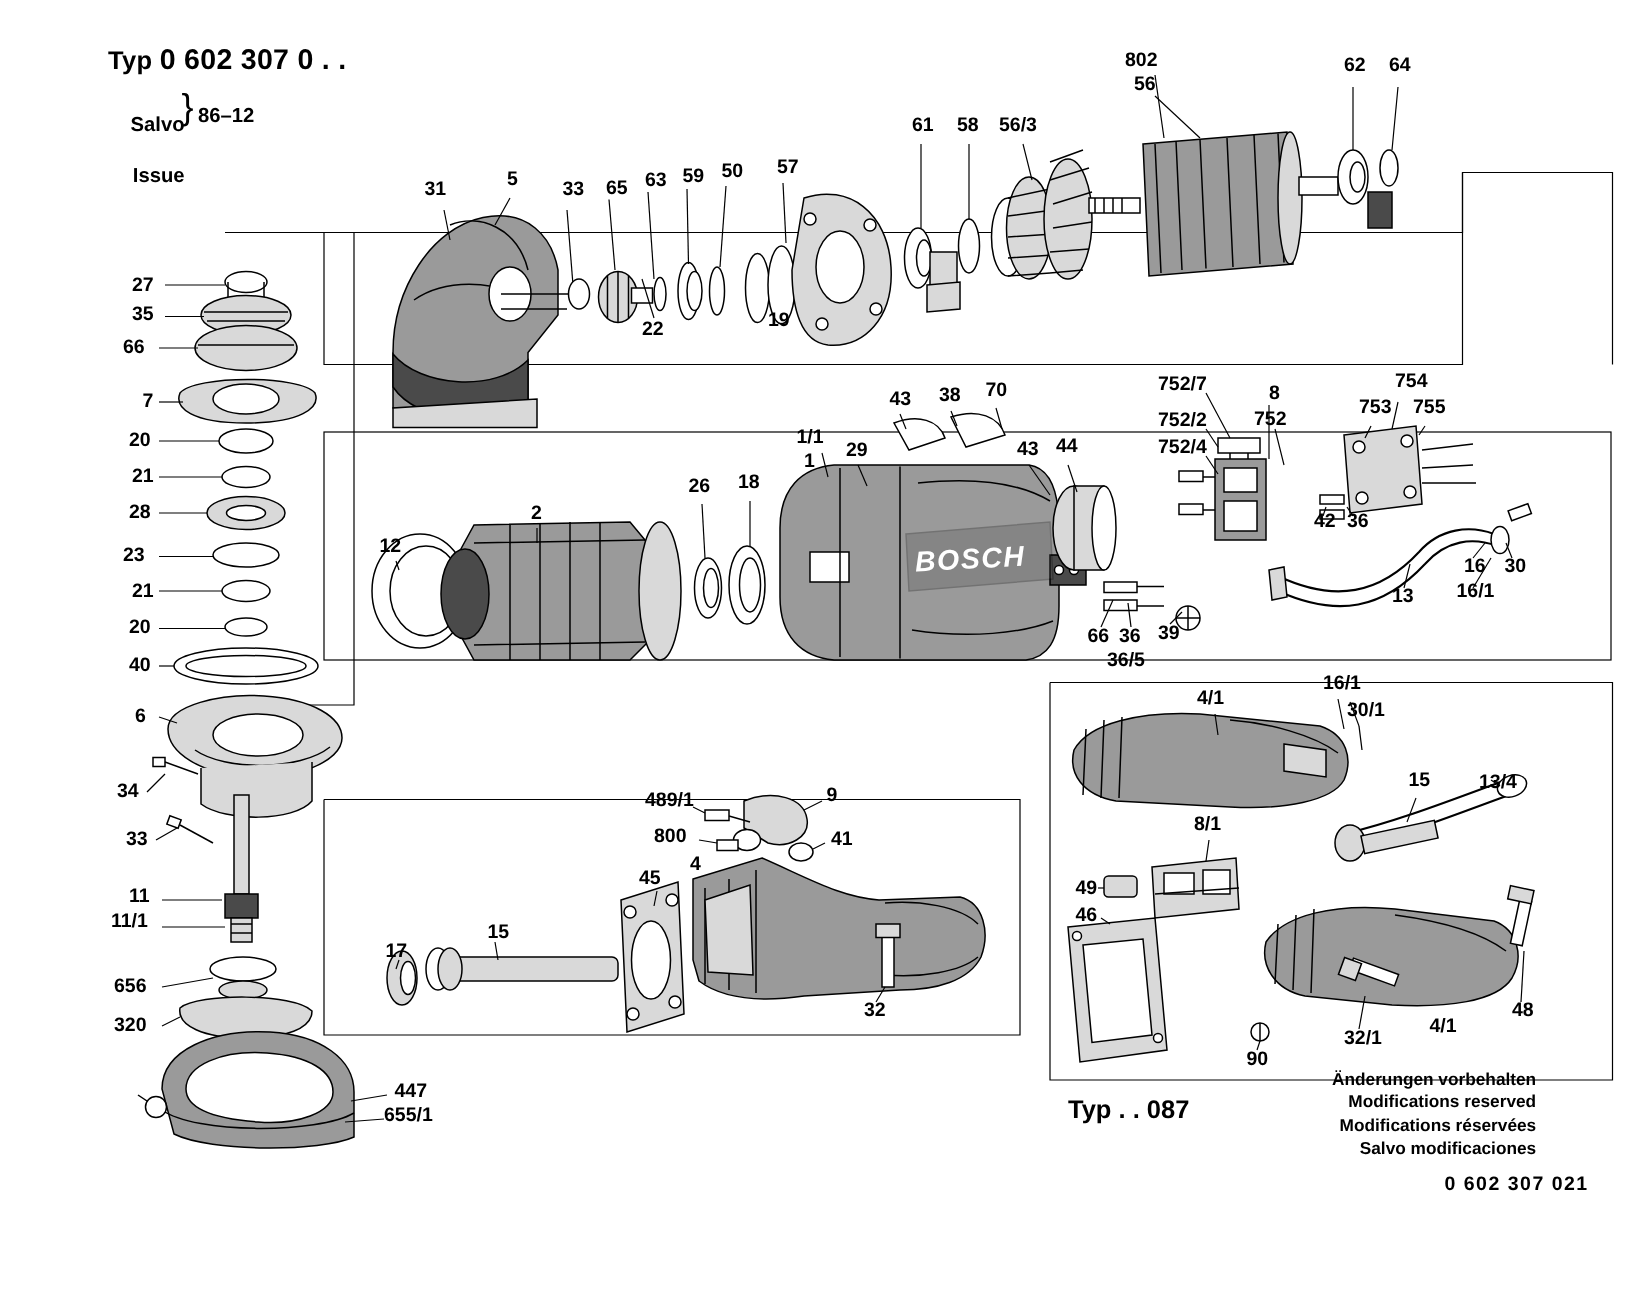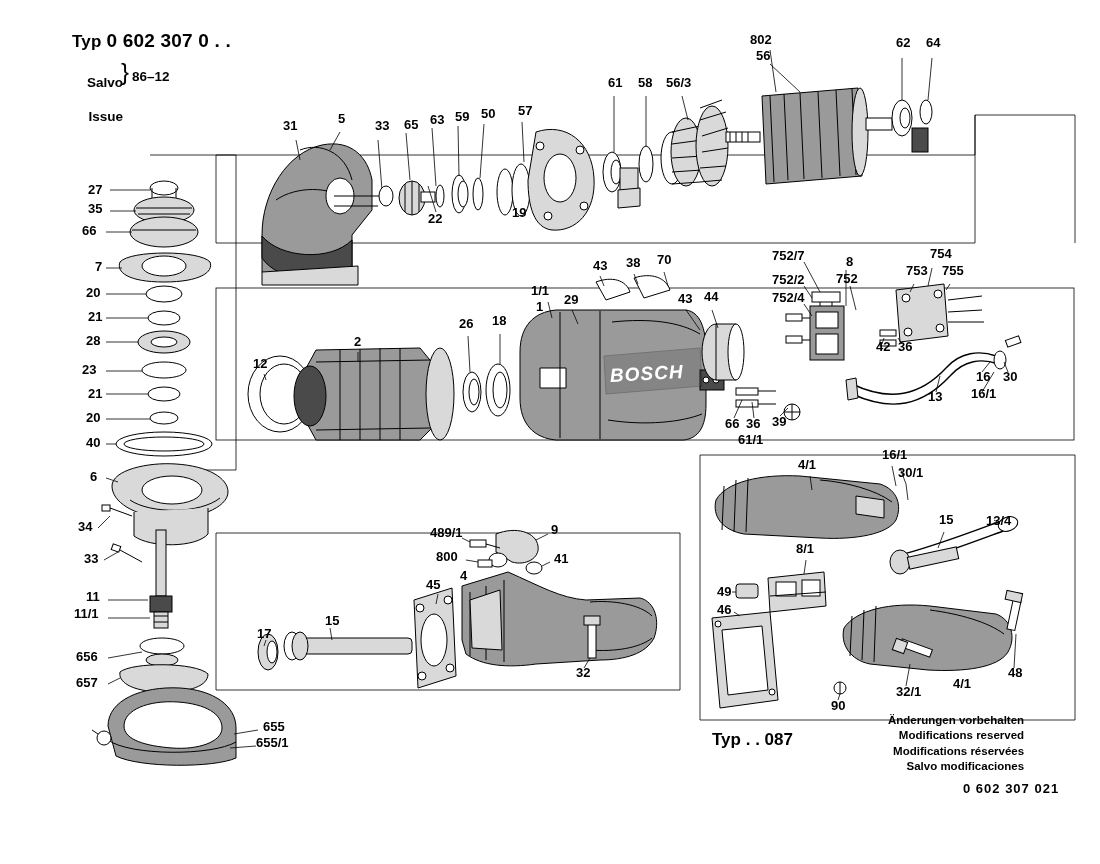"61/1" div.lbl { text: 61/1 -> 36/5 }
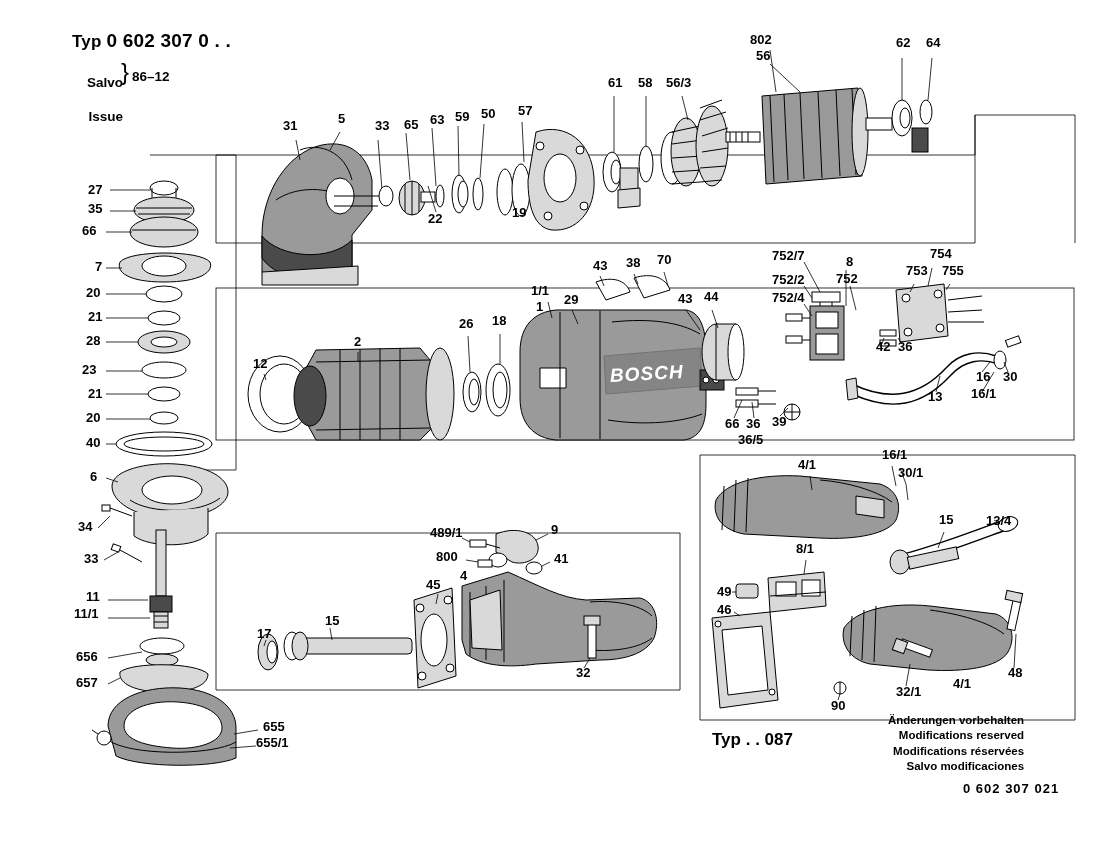"657" div.lbl { text: 657 -> 320 }
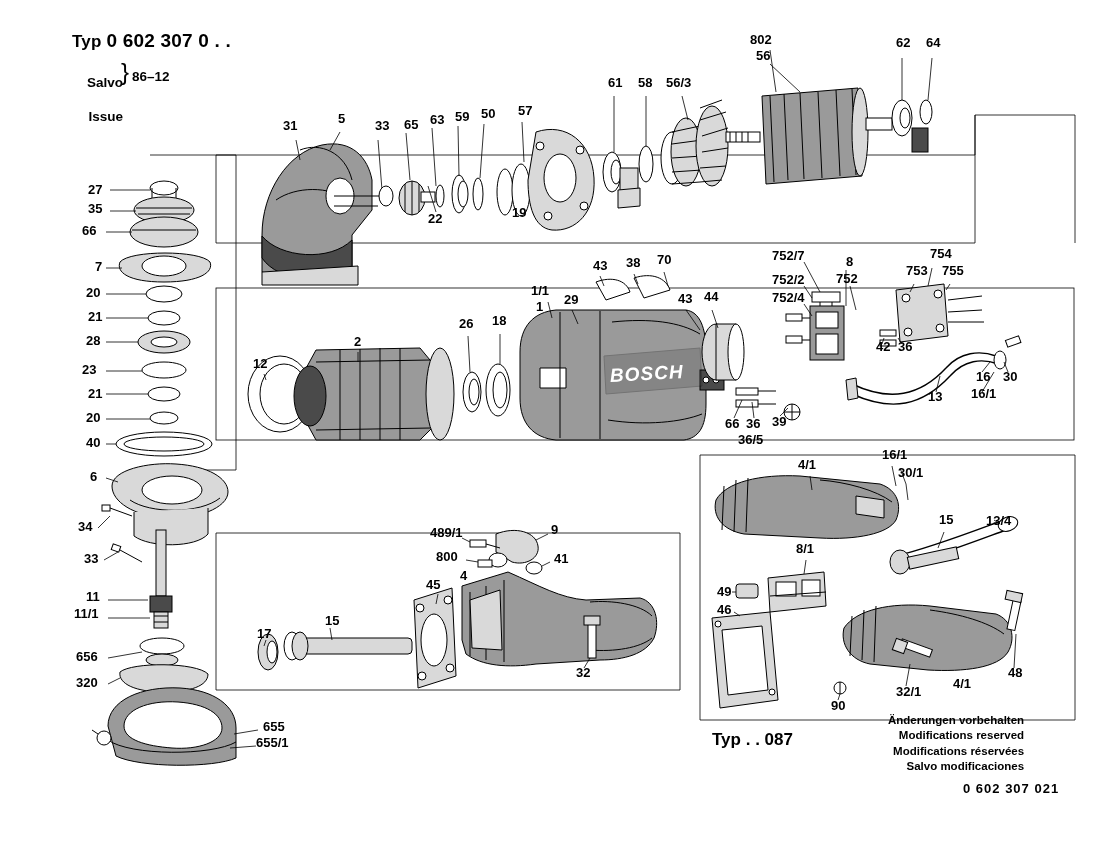"655" div.lbl { text: 655 -> 447 }
